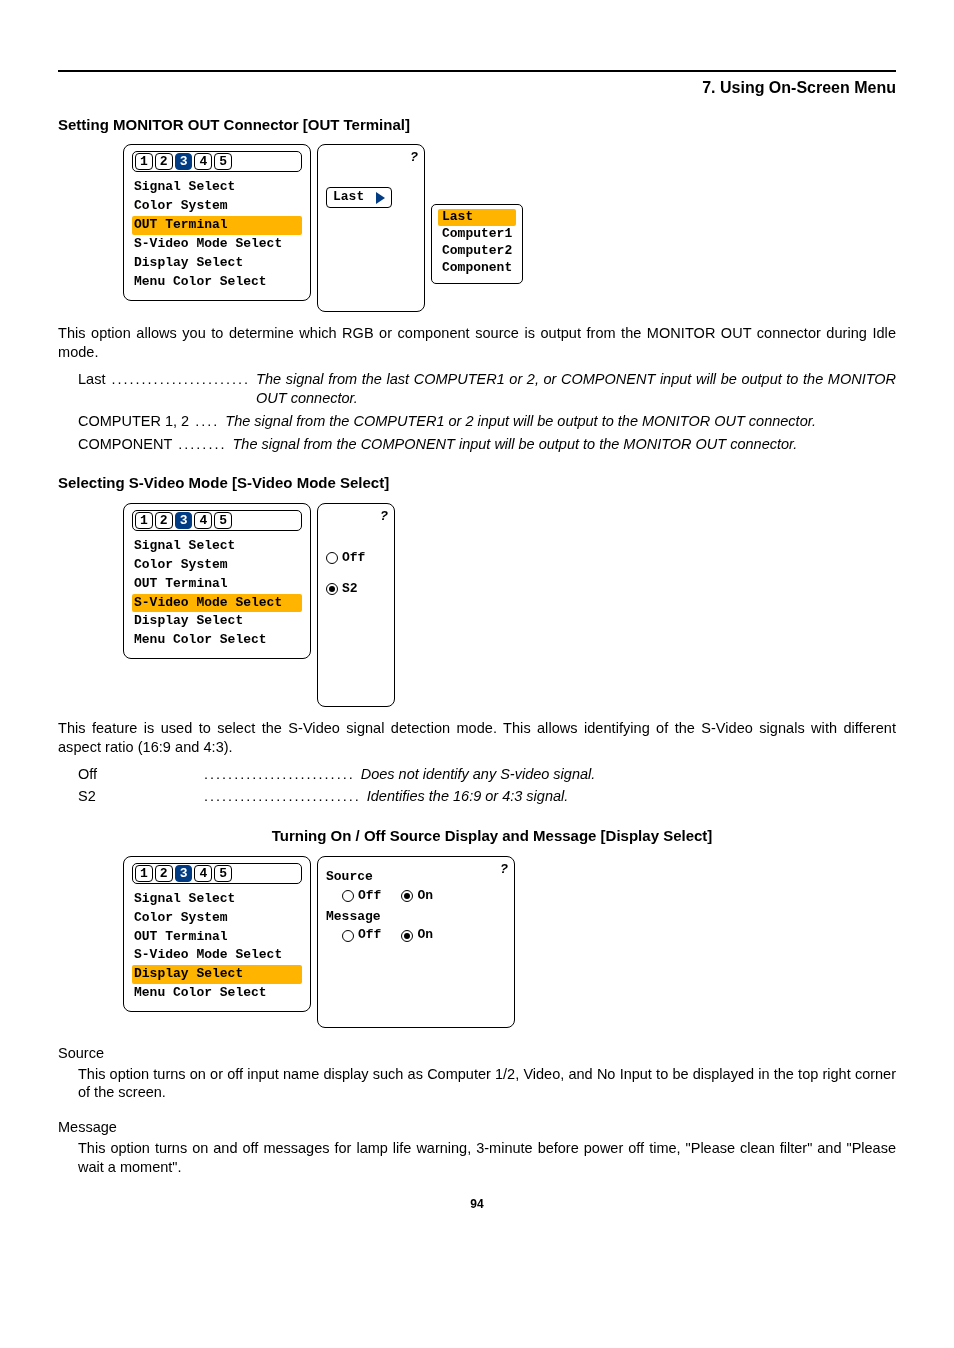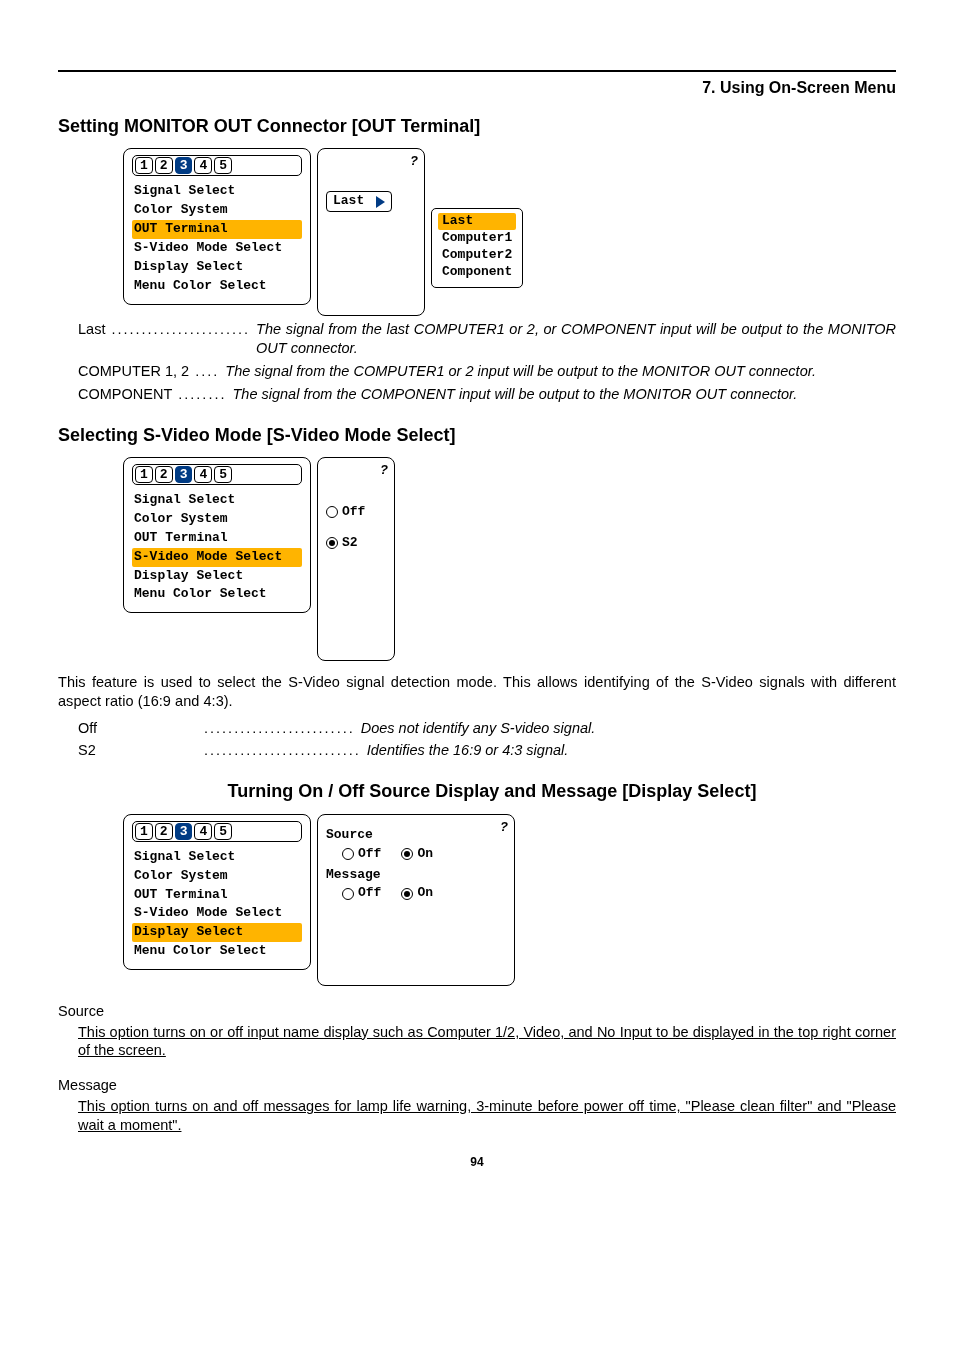"Setting MONITOR OUT Connector [OUT" .sect-title { font-size: 18px -> 15px }
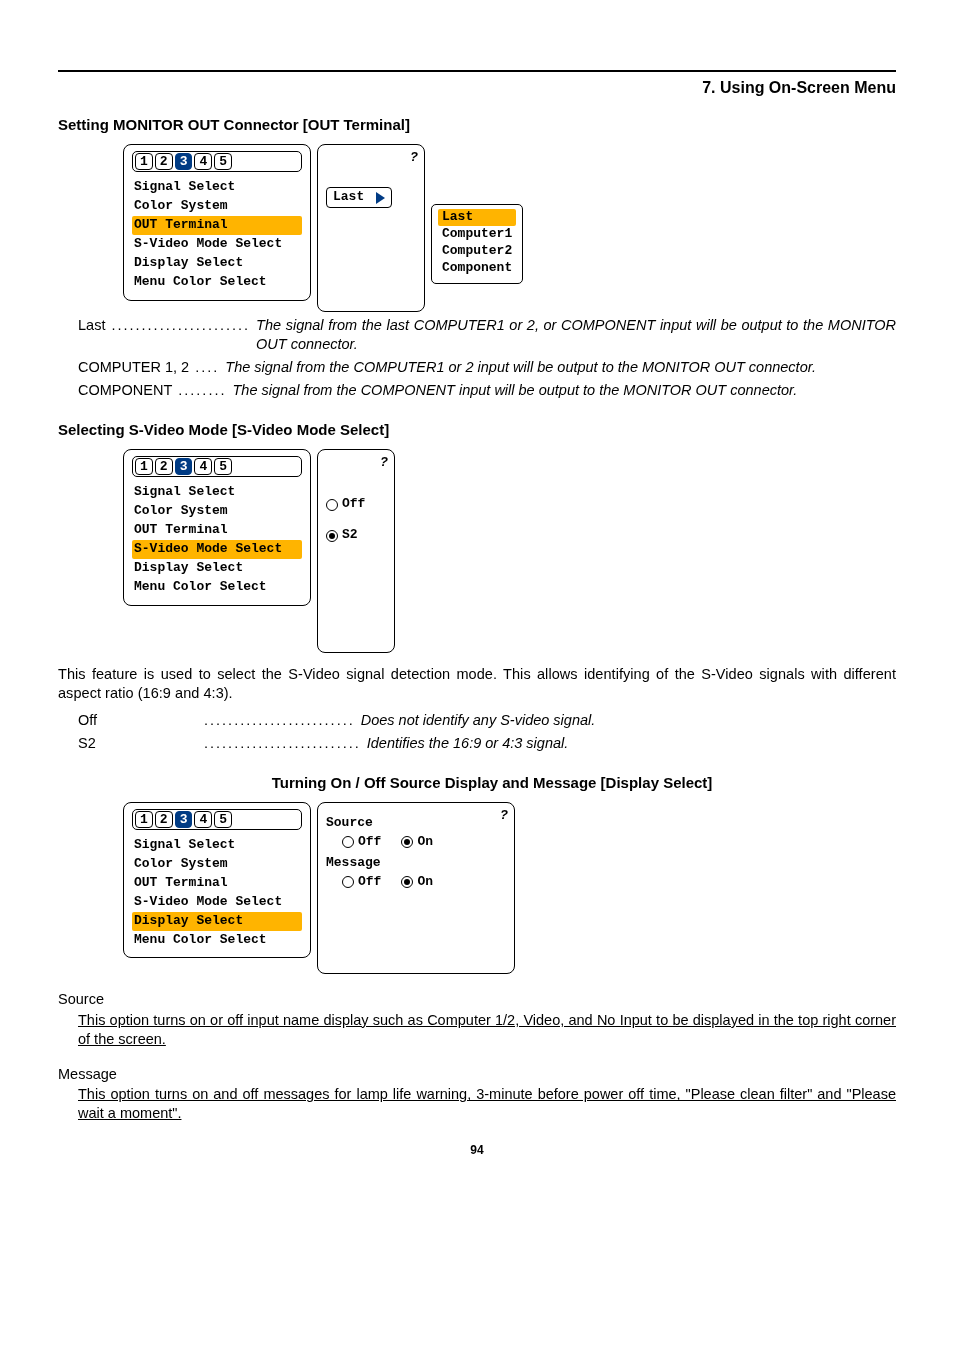"This option allows you to" div.intro { html: none -> <div>This option allows you to determine which RGB or component source is output from the MONITOR OUT connector during Idle mode.</div> }
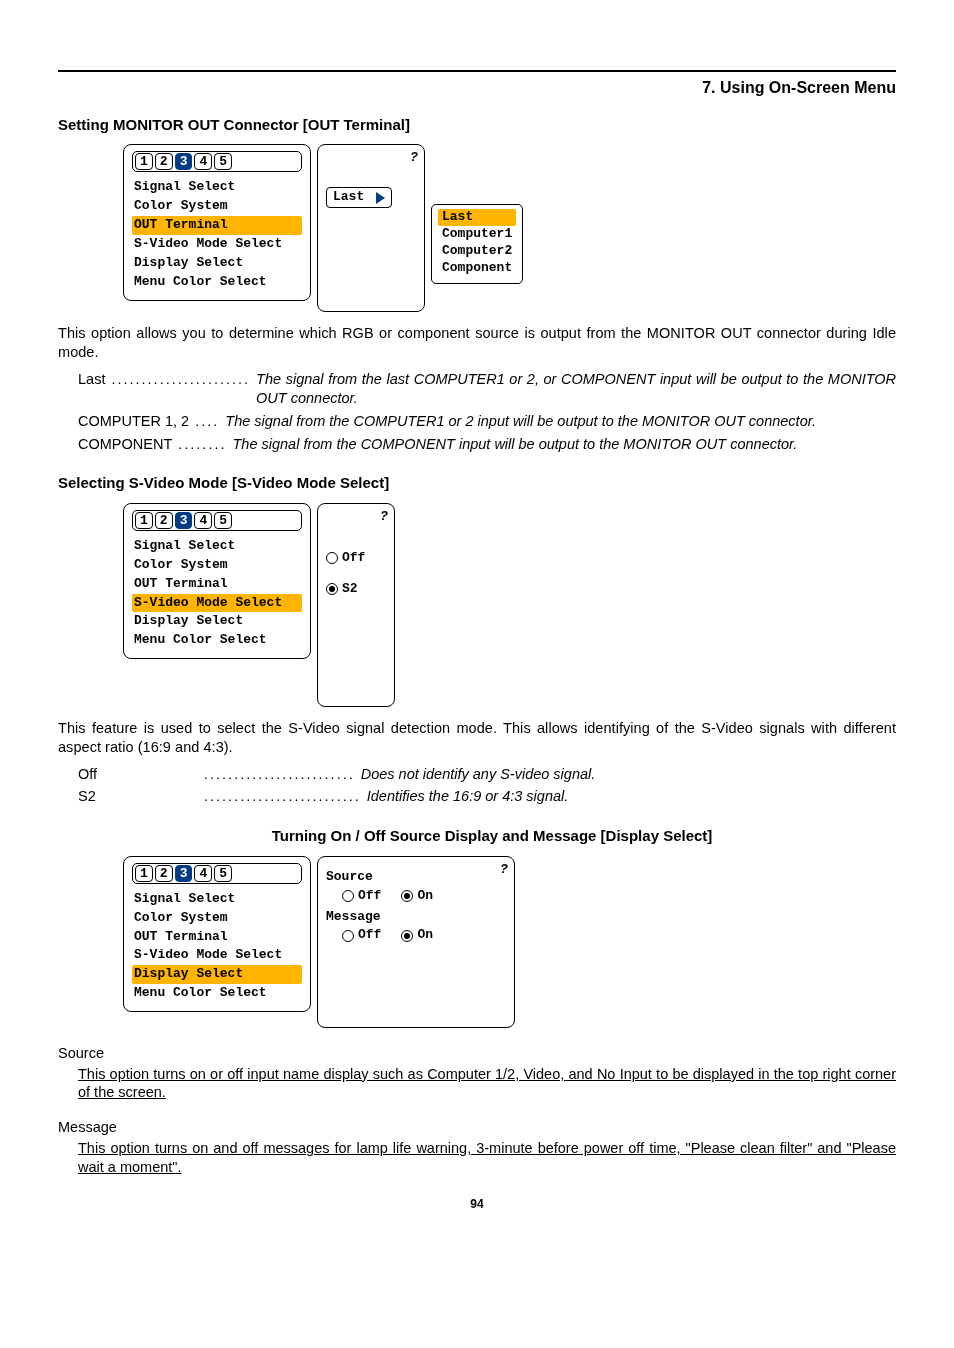"This option turns on or" .sub-desc { text-decoration: underline -> none }
